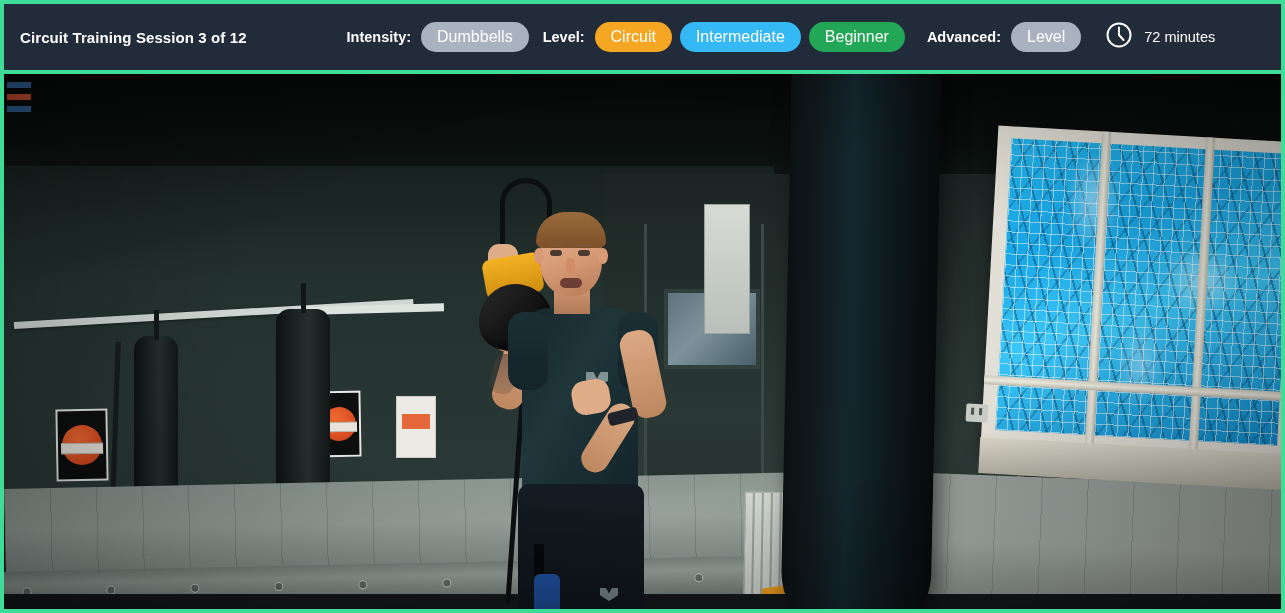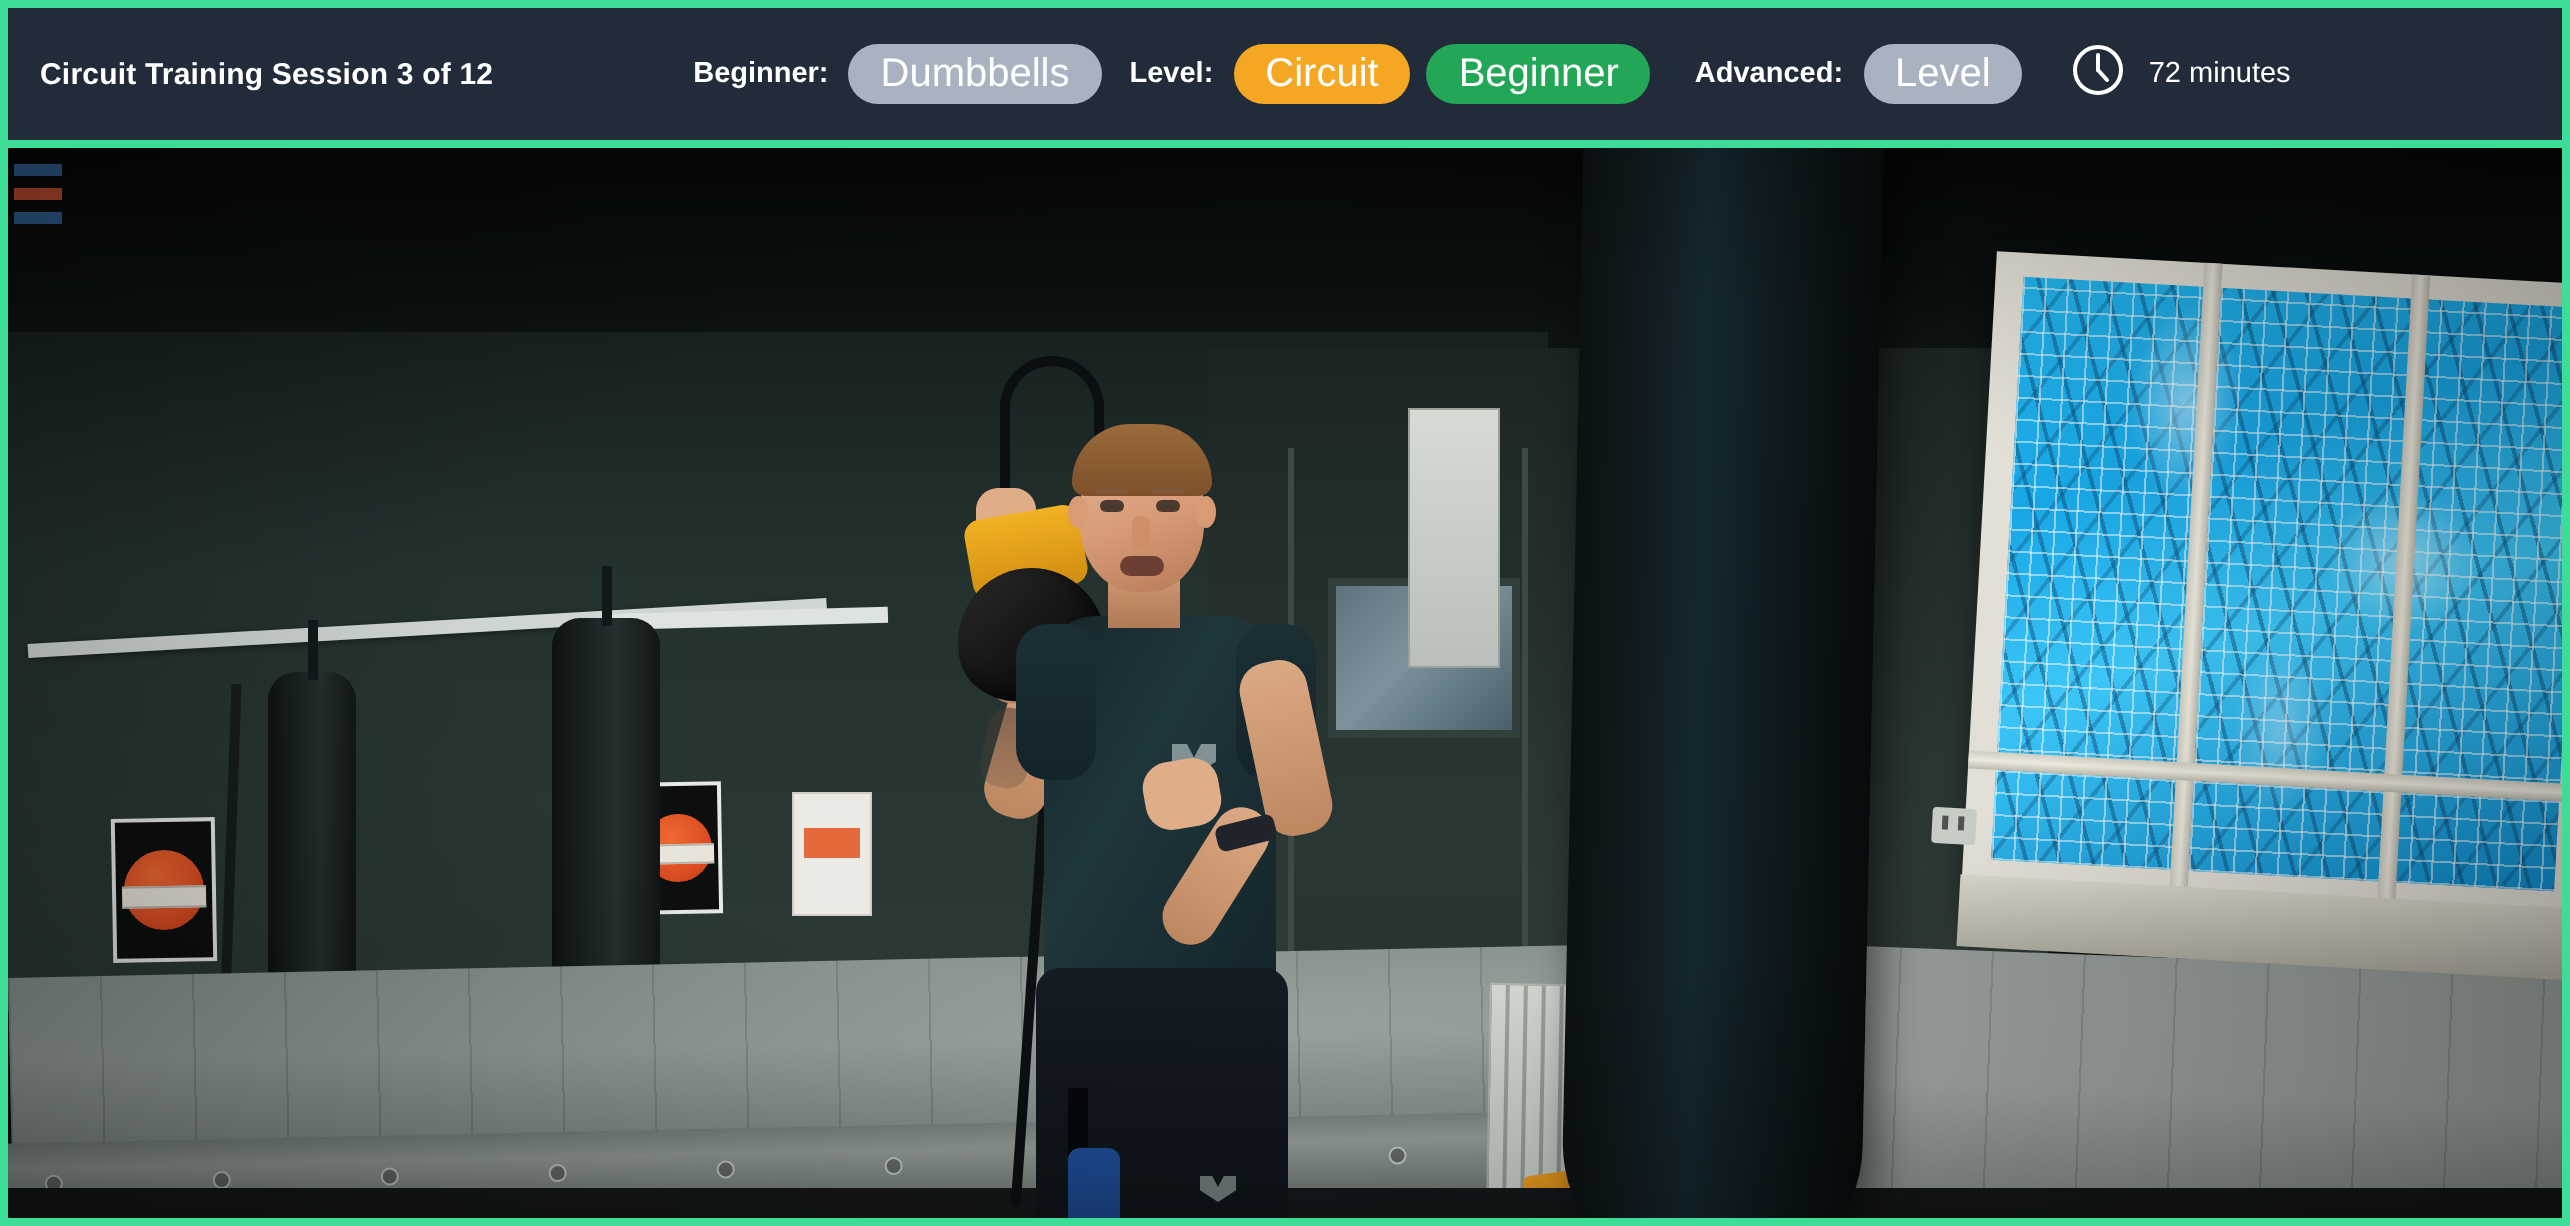"Beginner:" span.meta-label { text: Beginner -> Intensity }
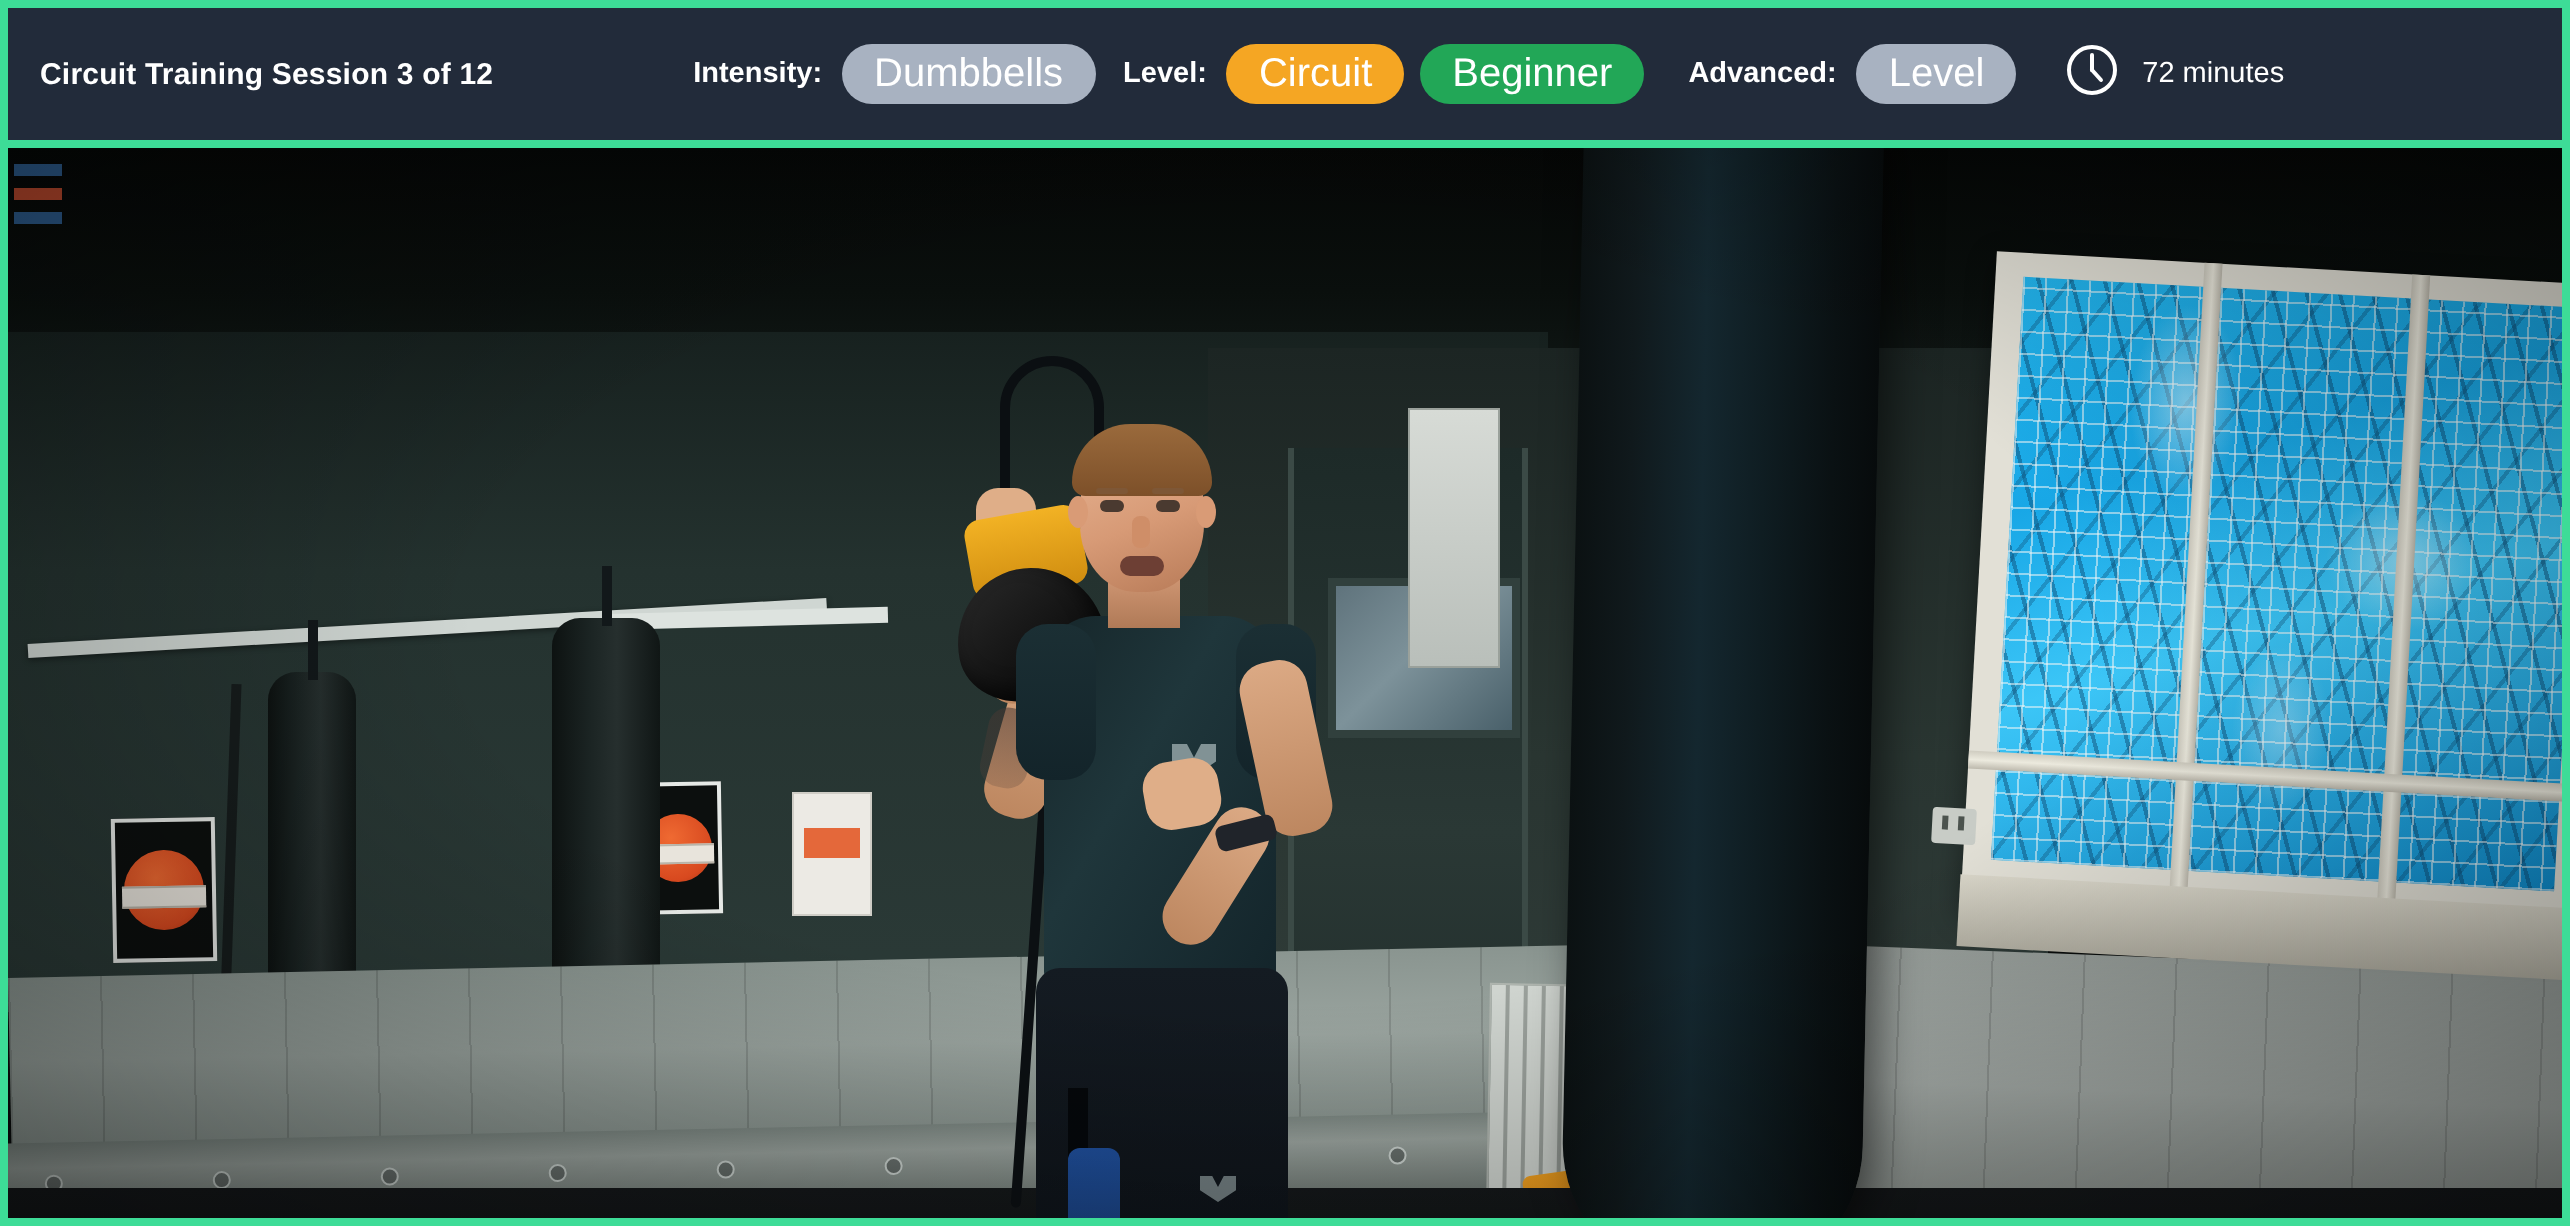"Dumbbells" .pill { font-size: 20px -> 16px }
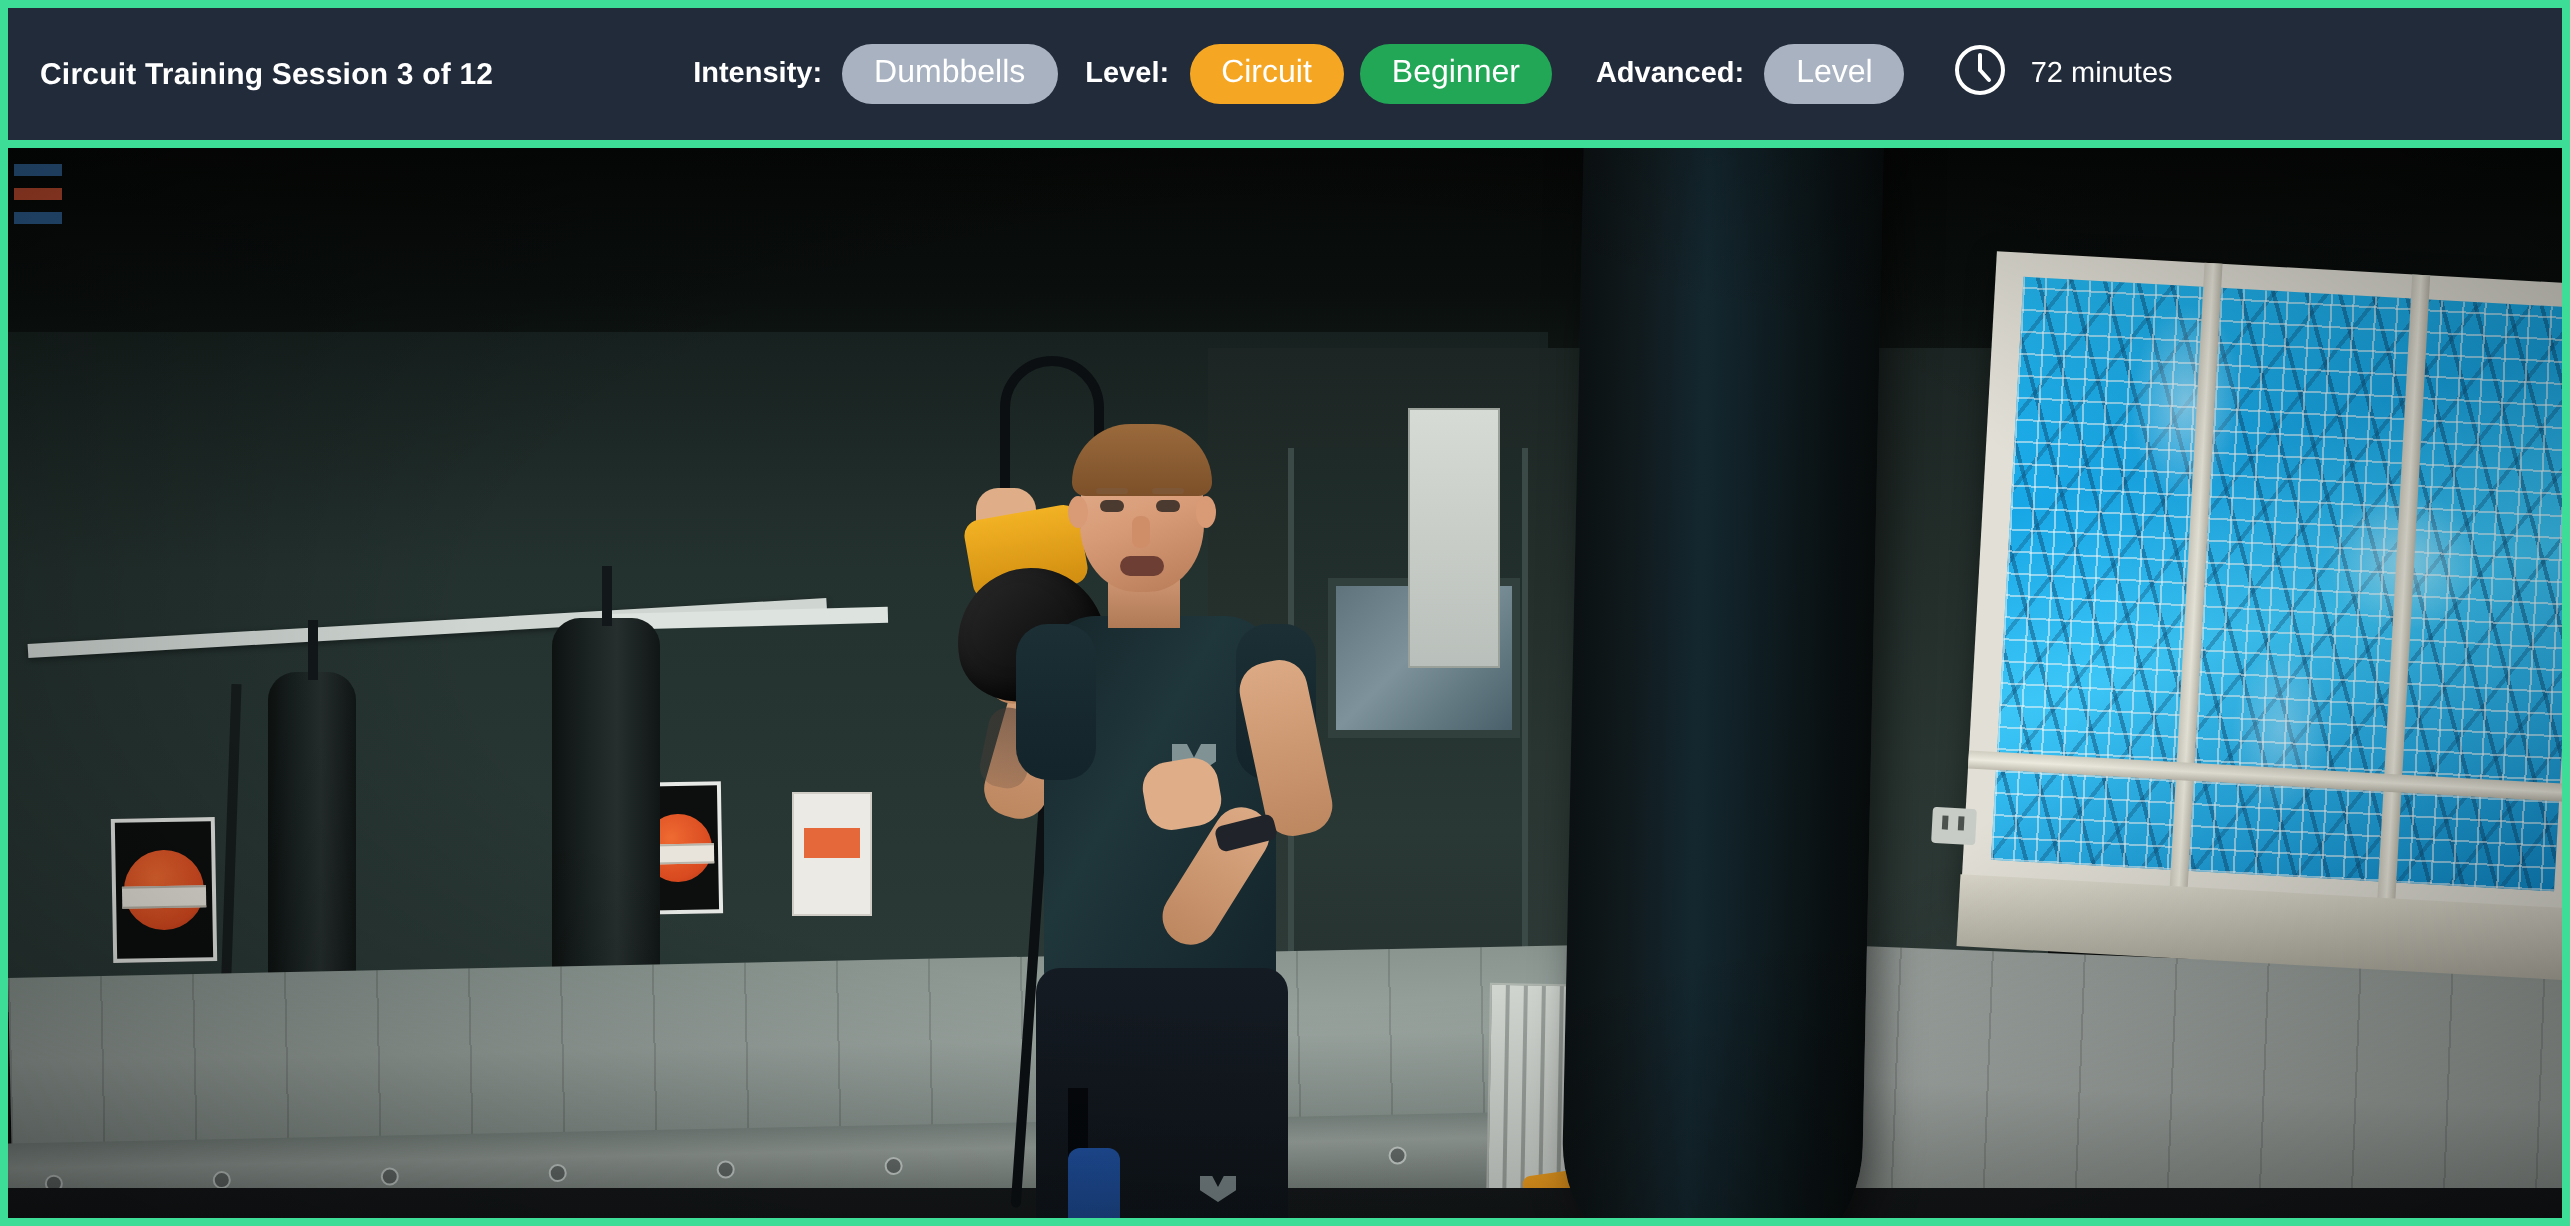"Intermediate" span.pill { html: none -> <span>Intermediate</span> }
